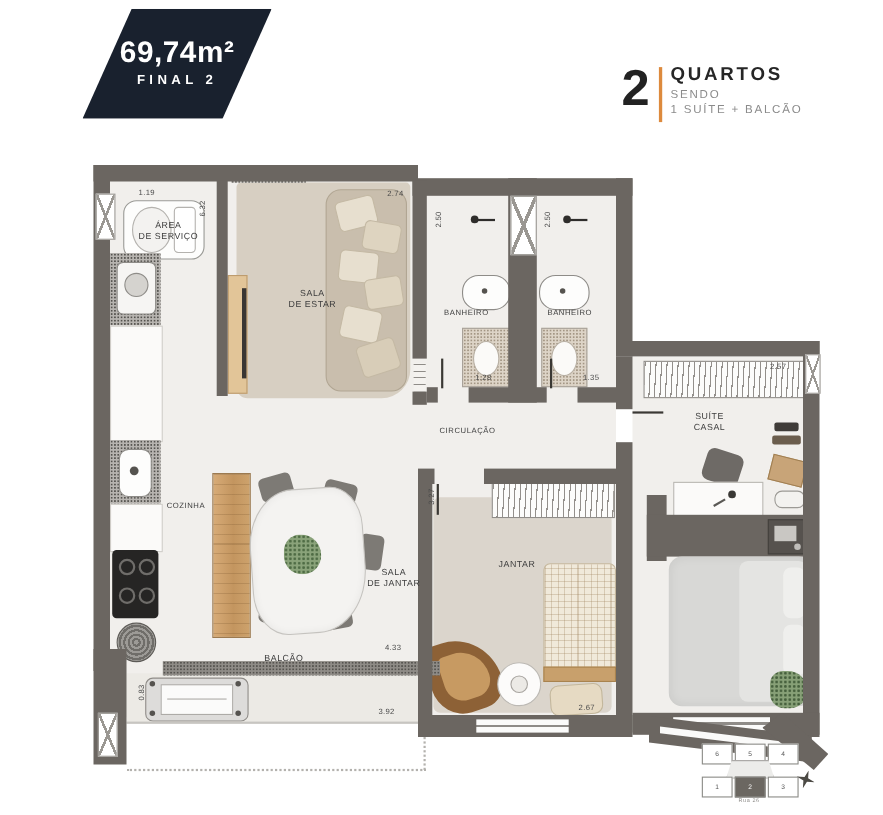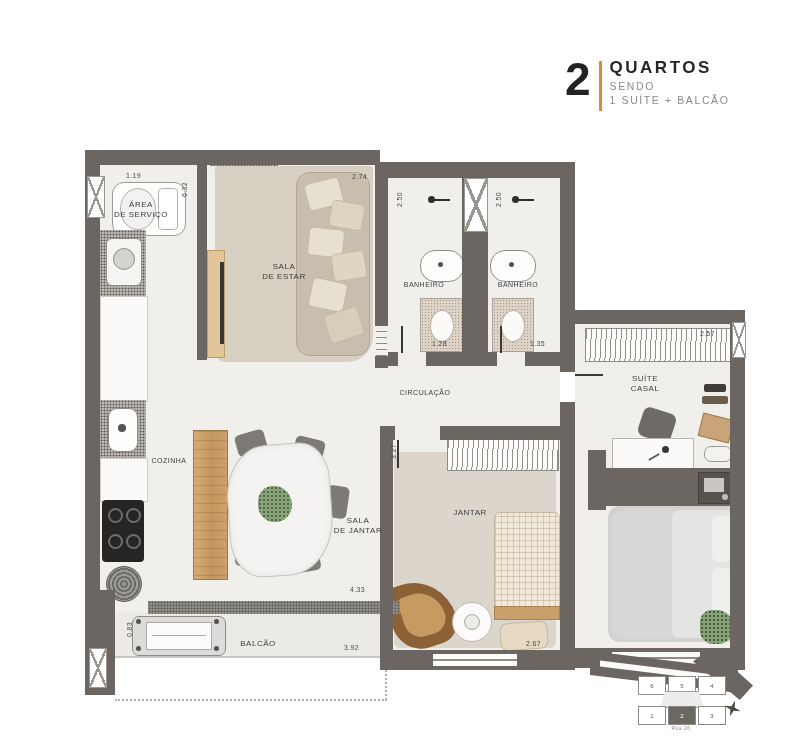"69,74m²" div.badge { html: none -> <div> <span>69,74m²</span> <span>FINAL 2</span> </div> }
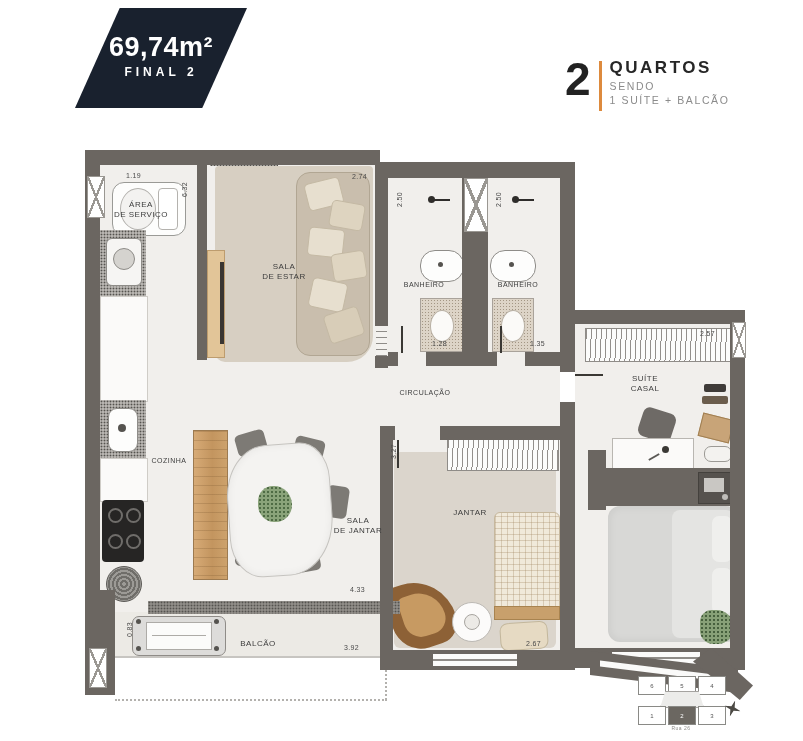"ÁREA" div.rlabel { left: 104px -> 116px }
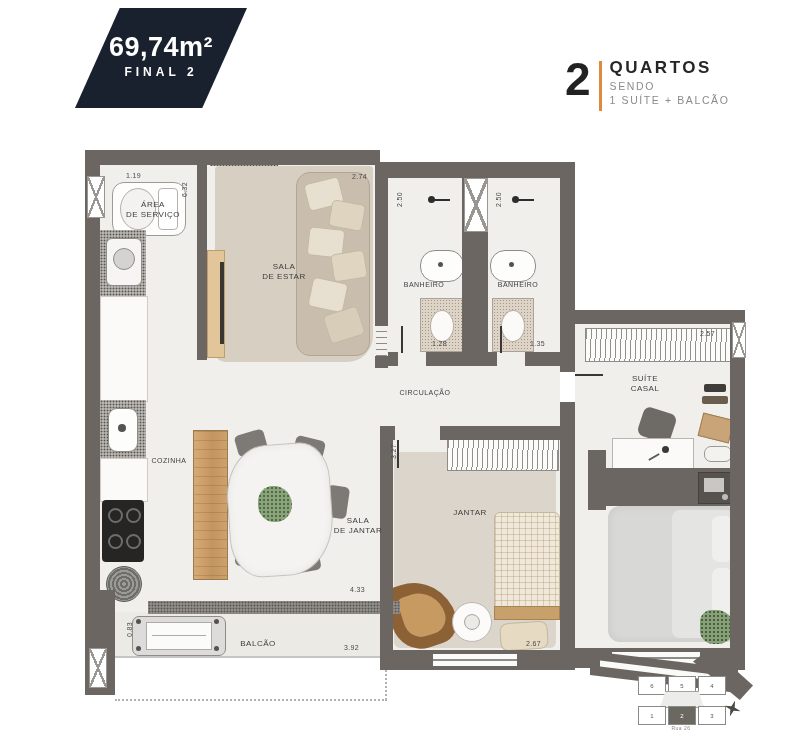"BALCÃO" div.rlabel { top: 639px -> 594px }
